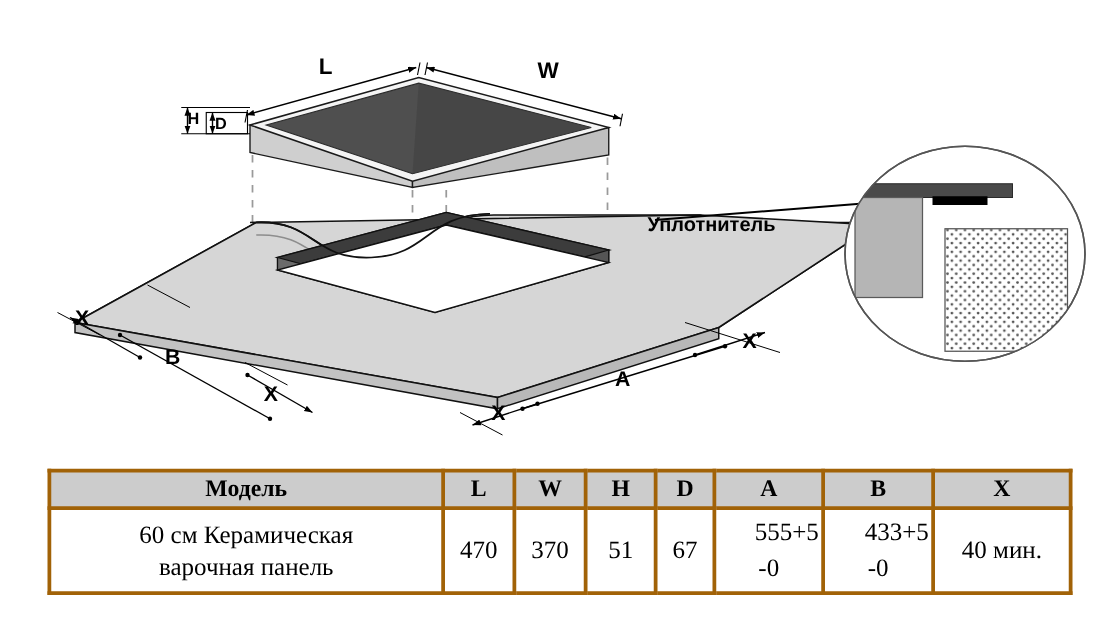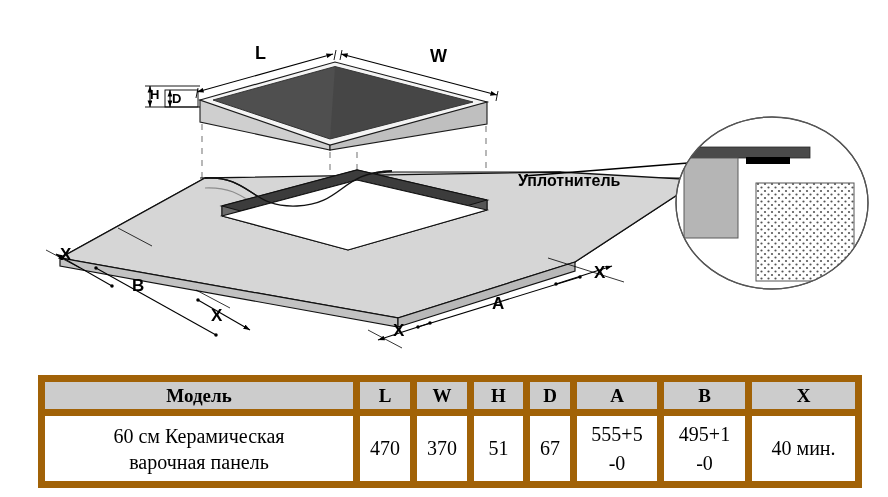"Модель" table.spec th, table.spec td { border: 7px solid #a16207 -> 3px solid #a16207 }
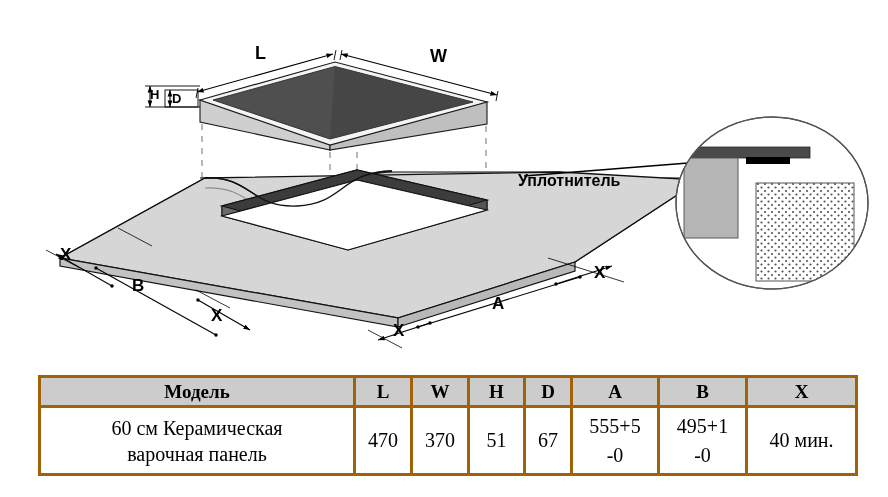"555+5" .tol-main { text-align: none -> right }
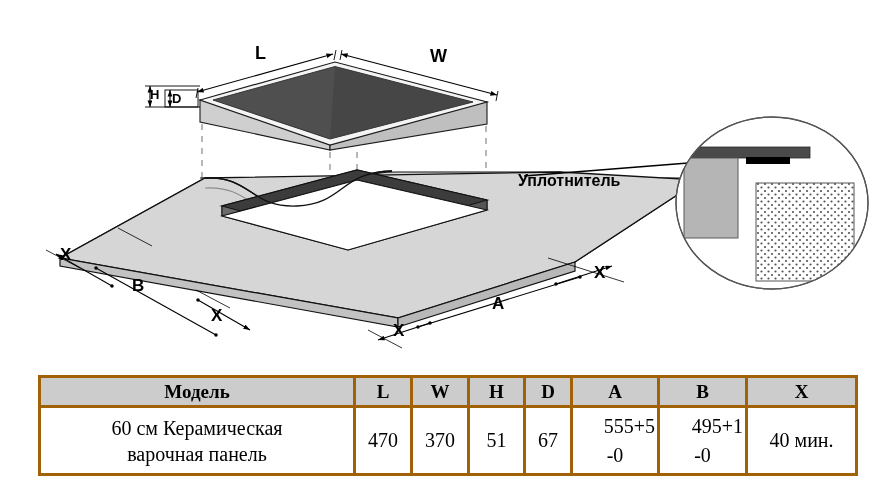"495+1" span.tol-main { text: 495+1 -> 433+5 }
